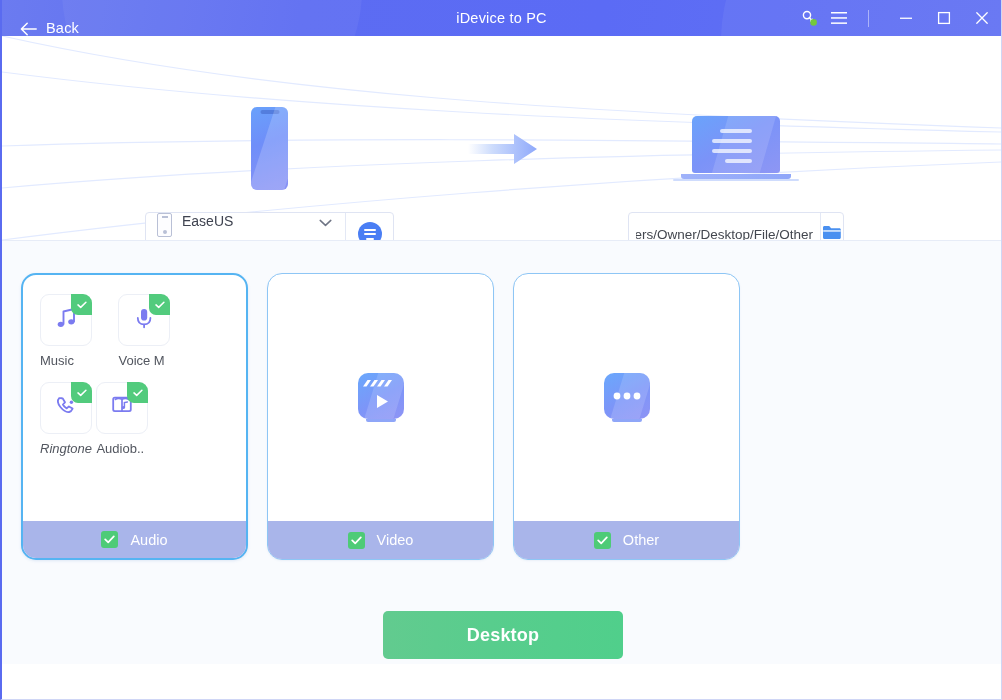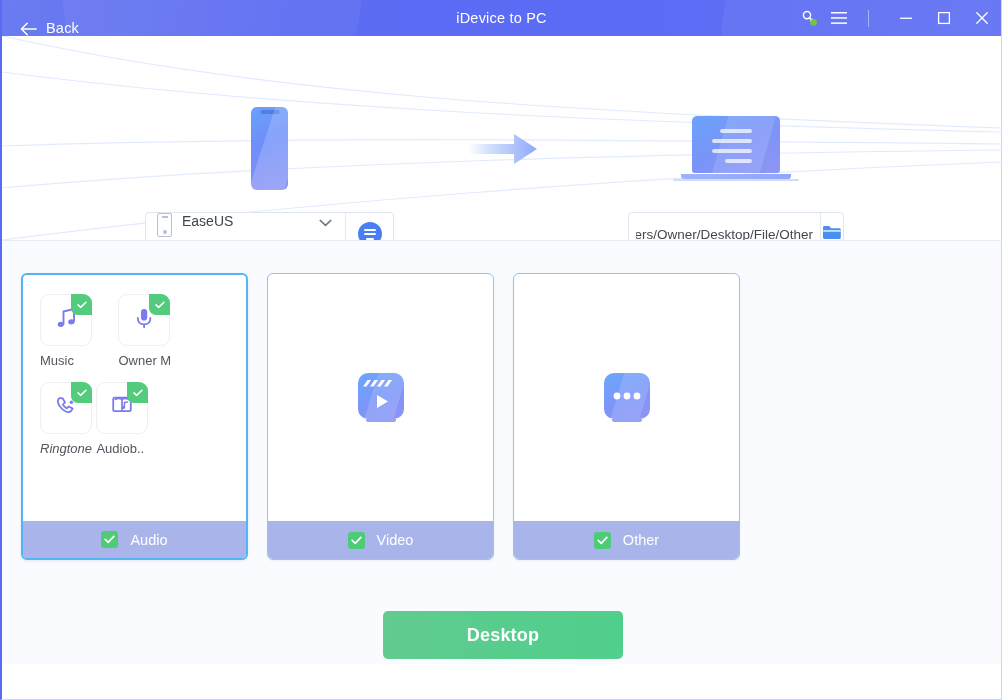"Music" .card { border-radius: 6px -> 15px }
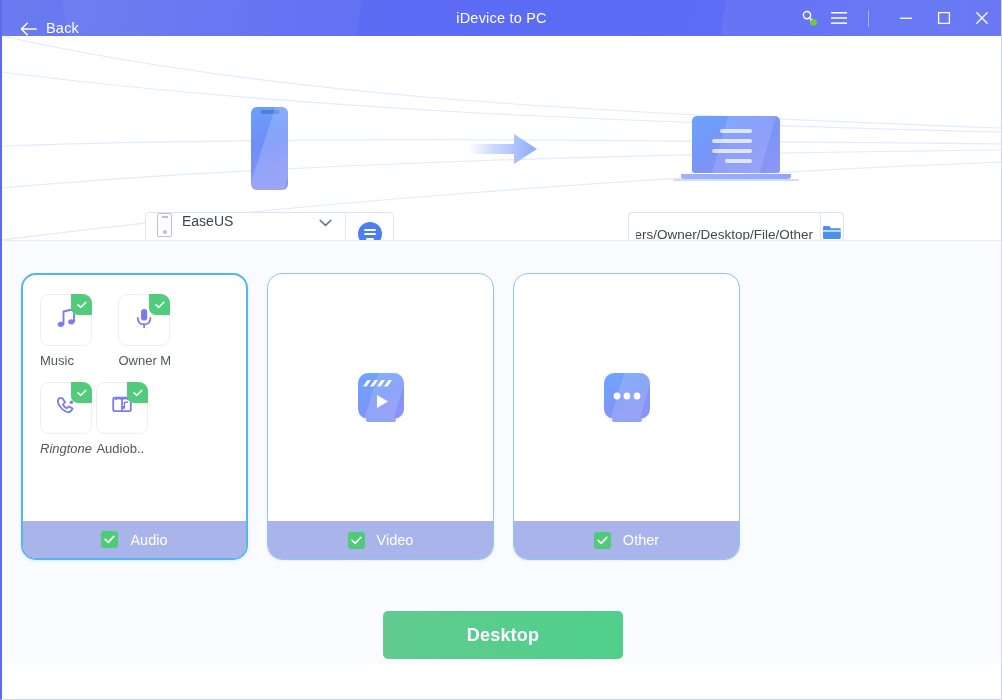"Owner M" div.tile-label { text: Owner -> Voice }
